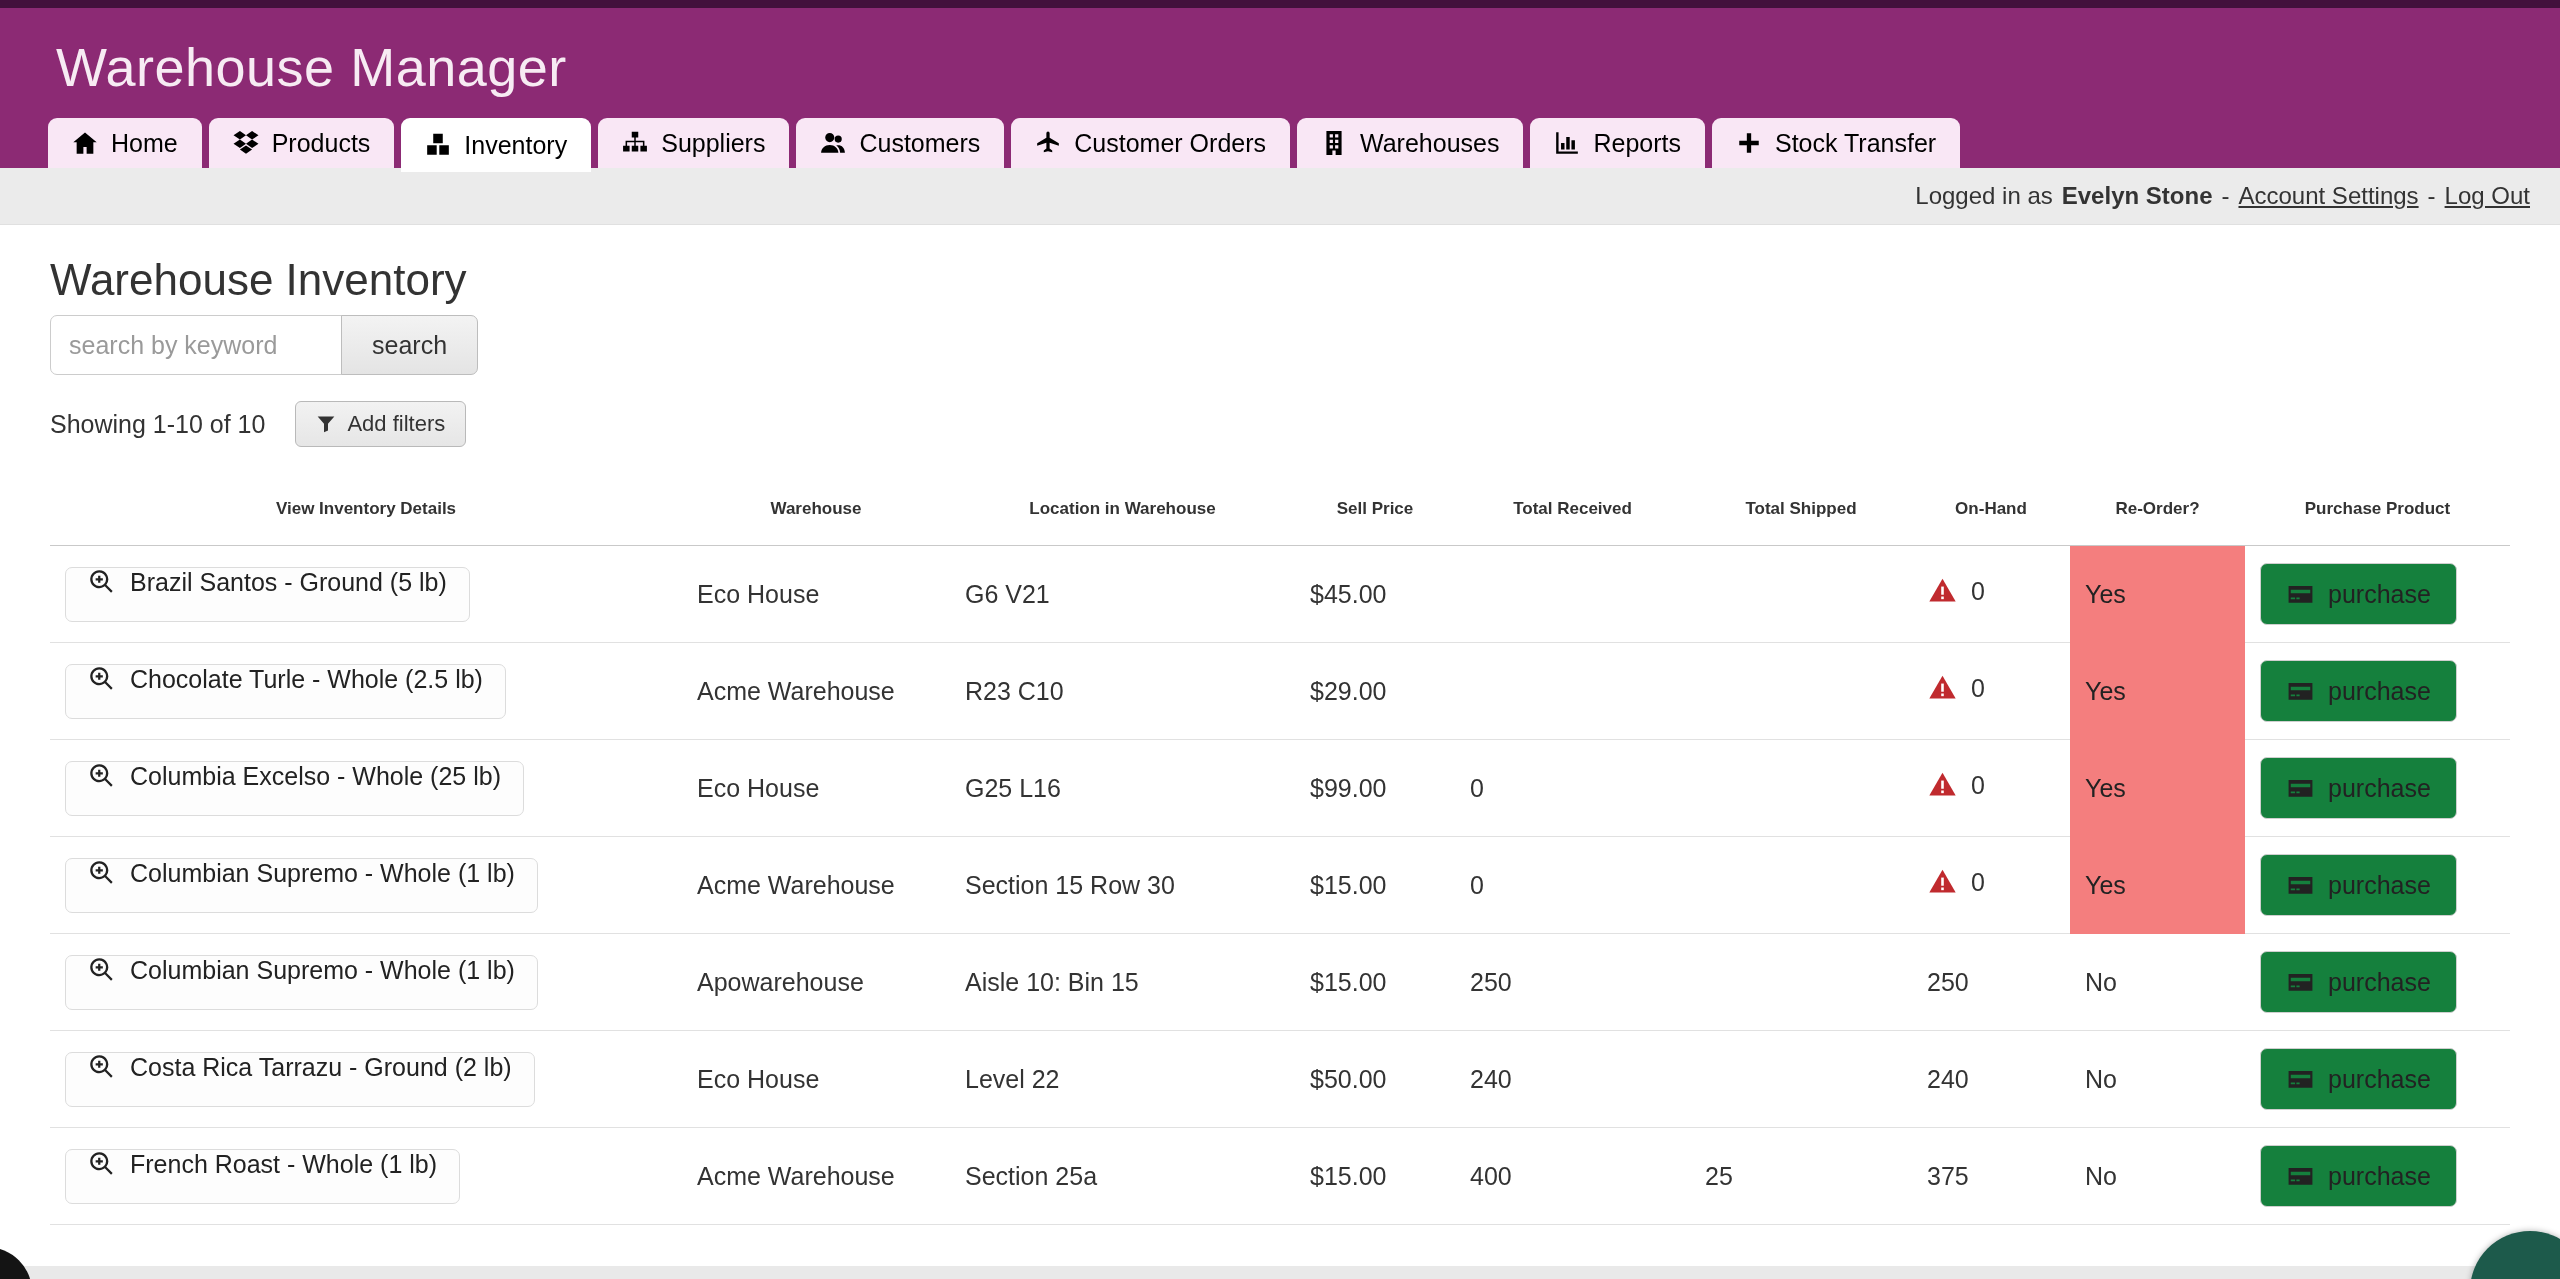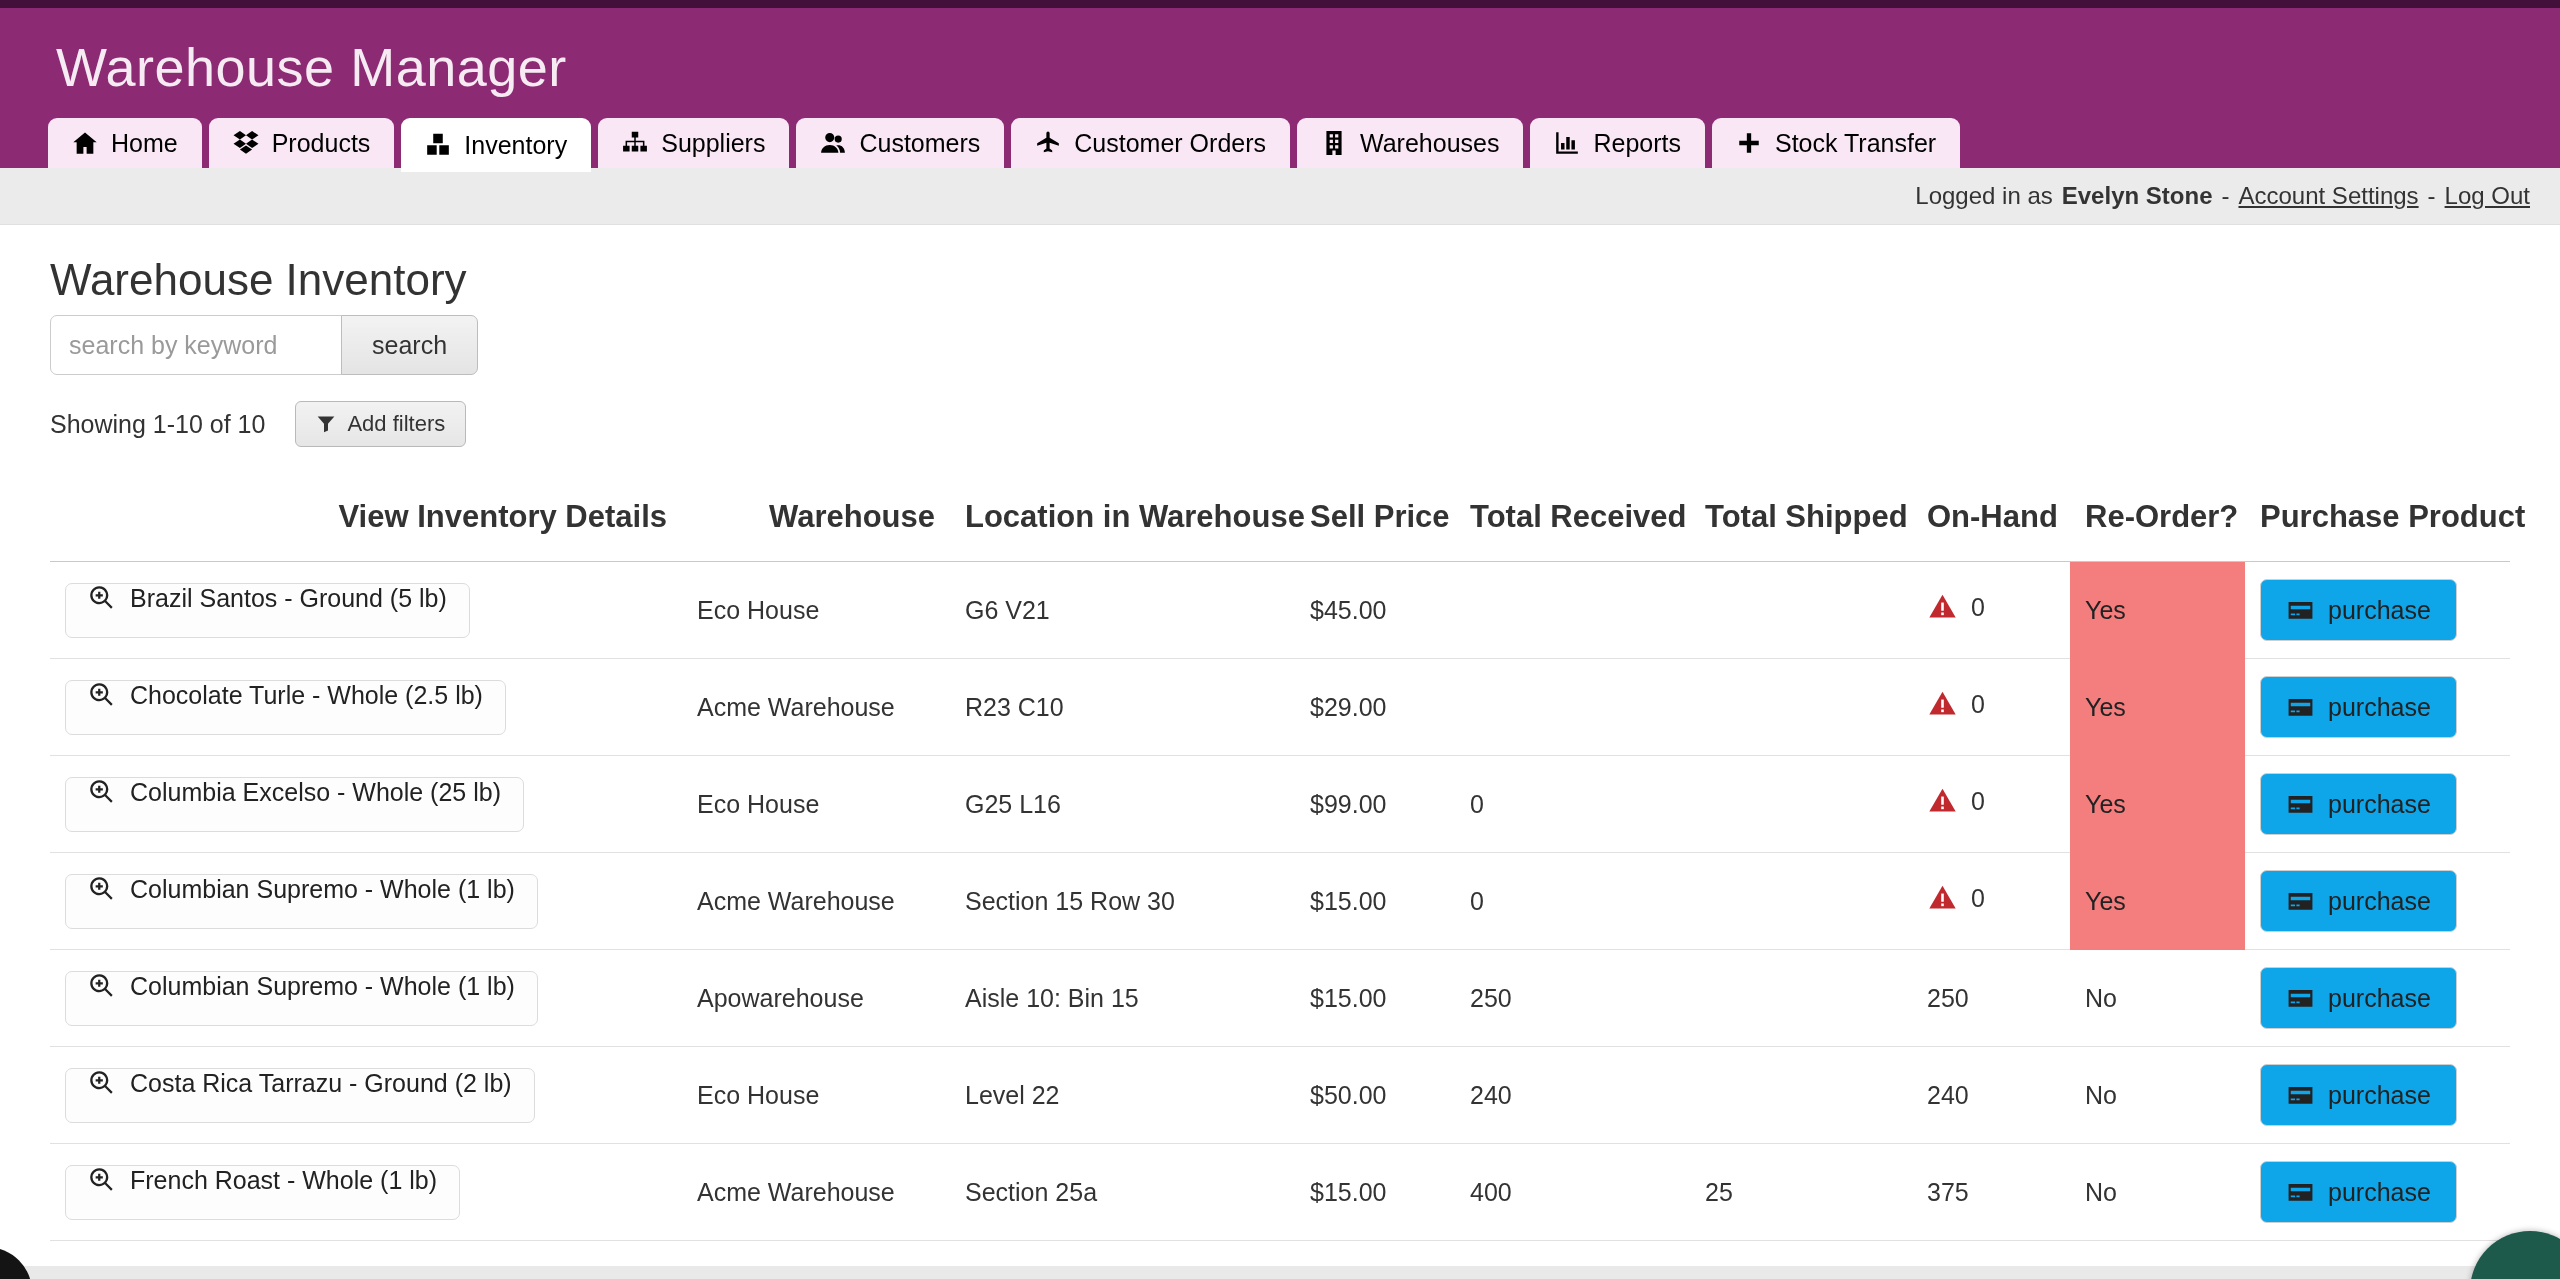"View Inventory Details" .inv th { font-size: 31px -> 17px; text-align: right -> center }
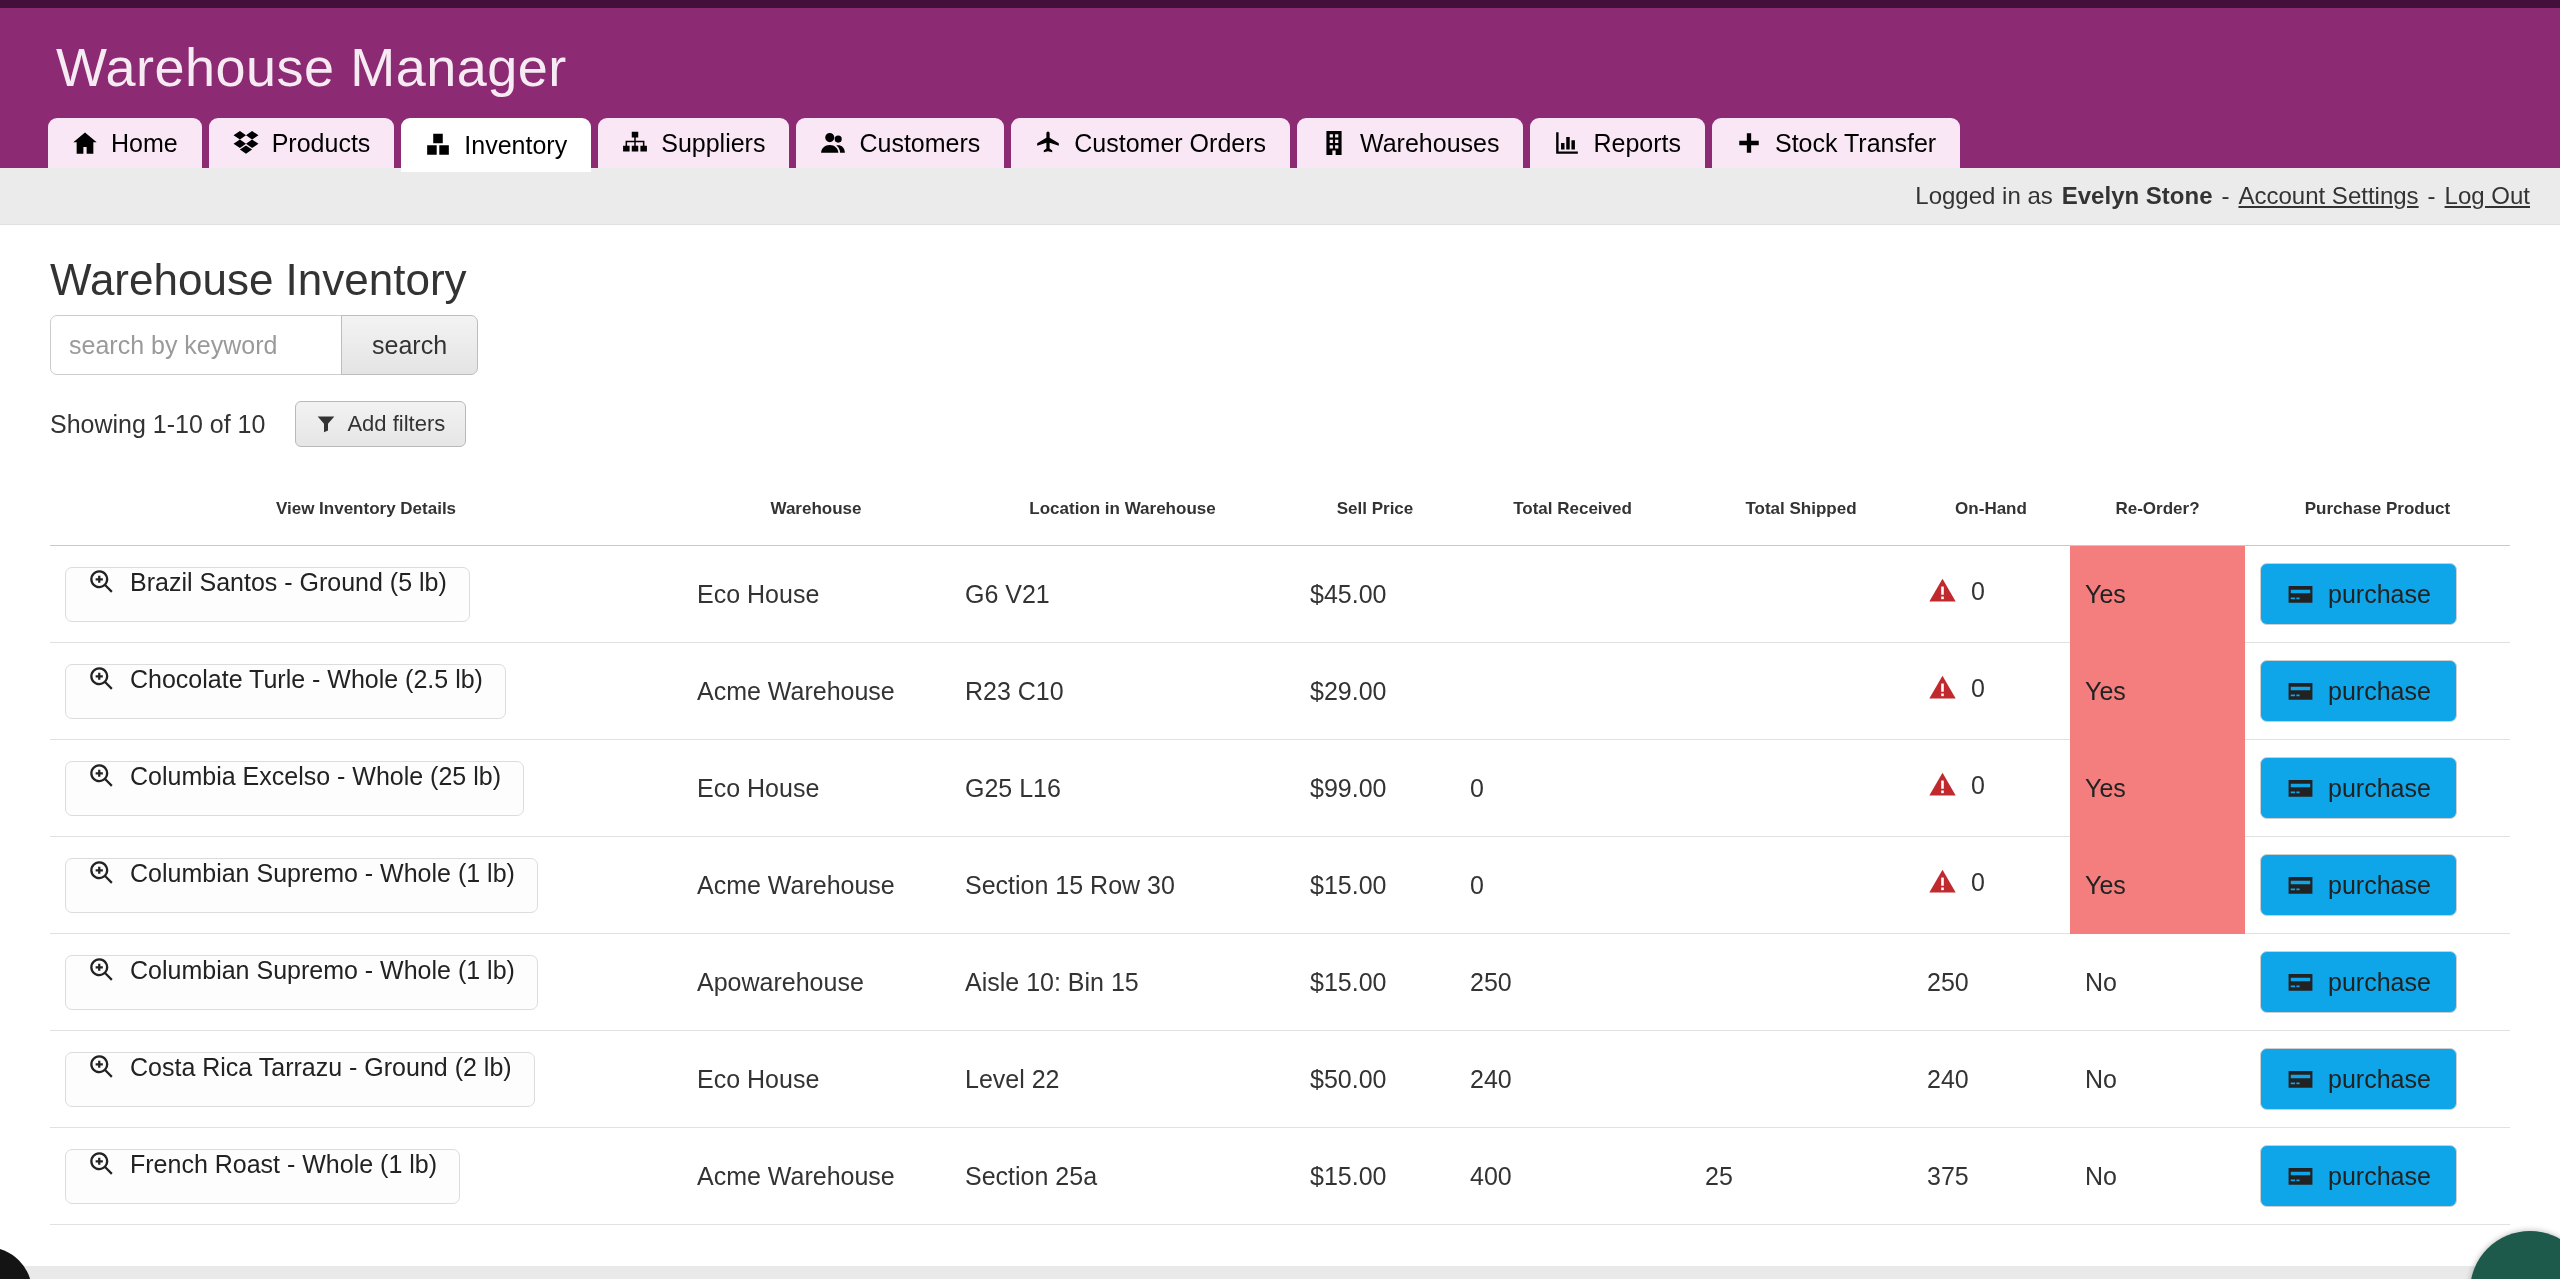"purchase" .purchase-btn { background: #0ea5e9 -> #15803d }
